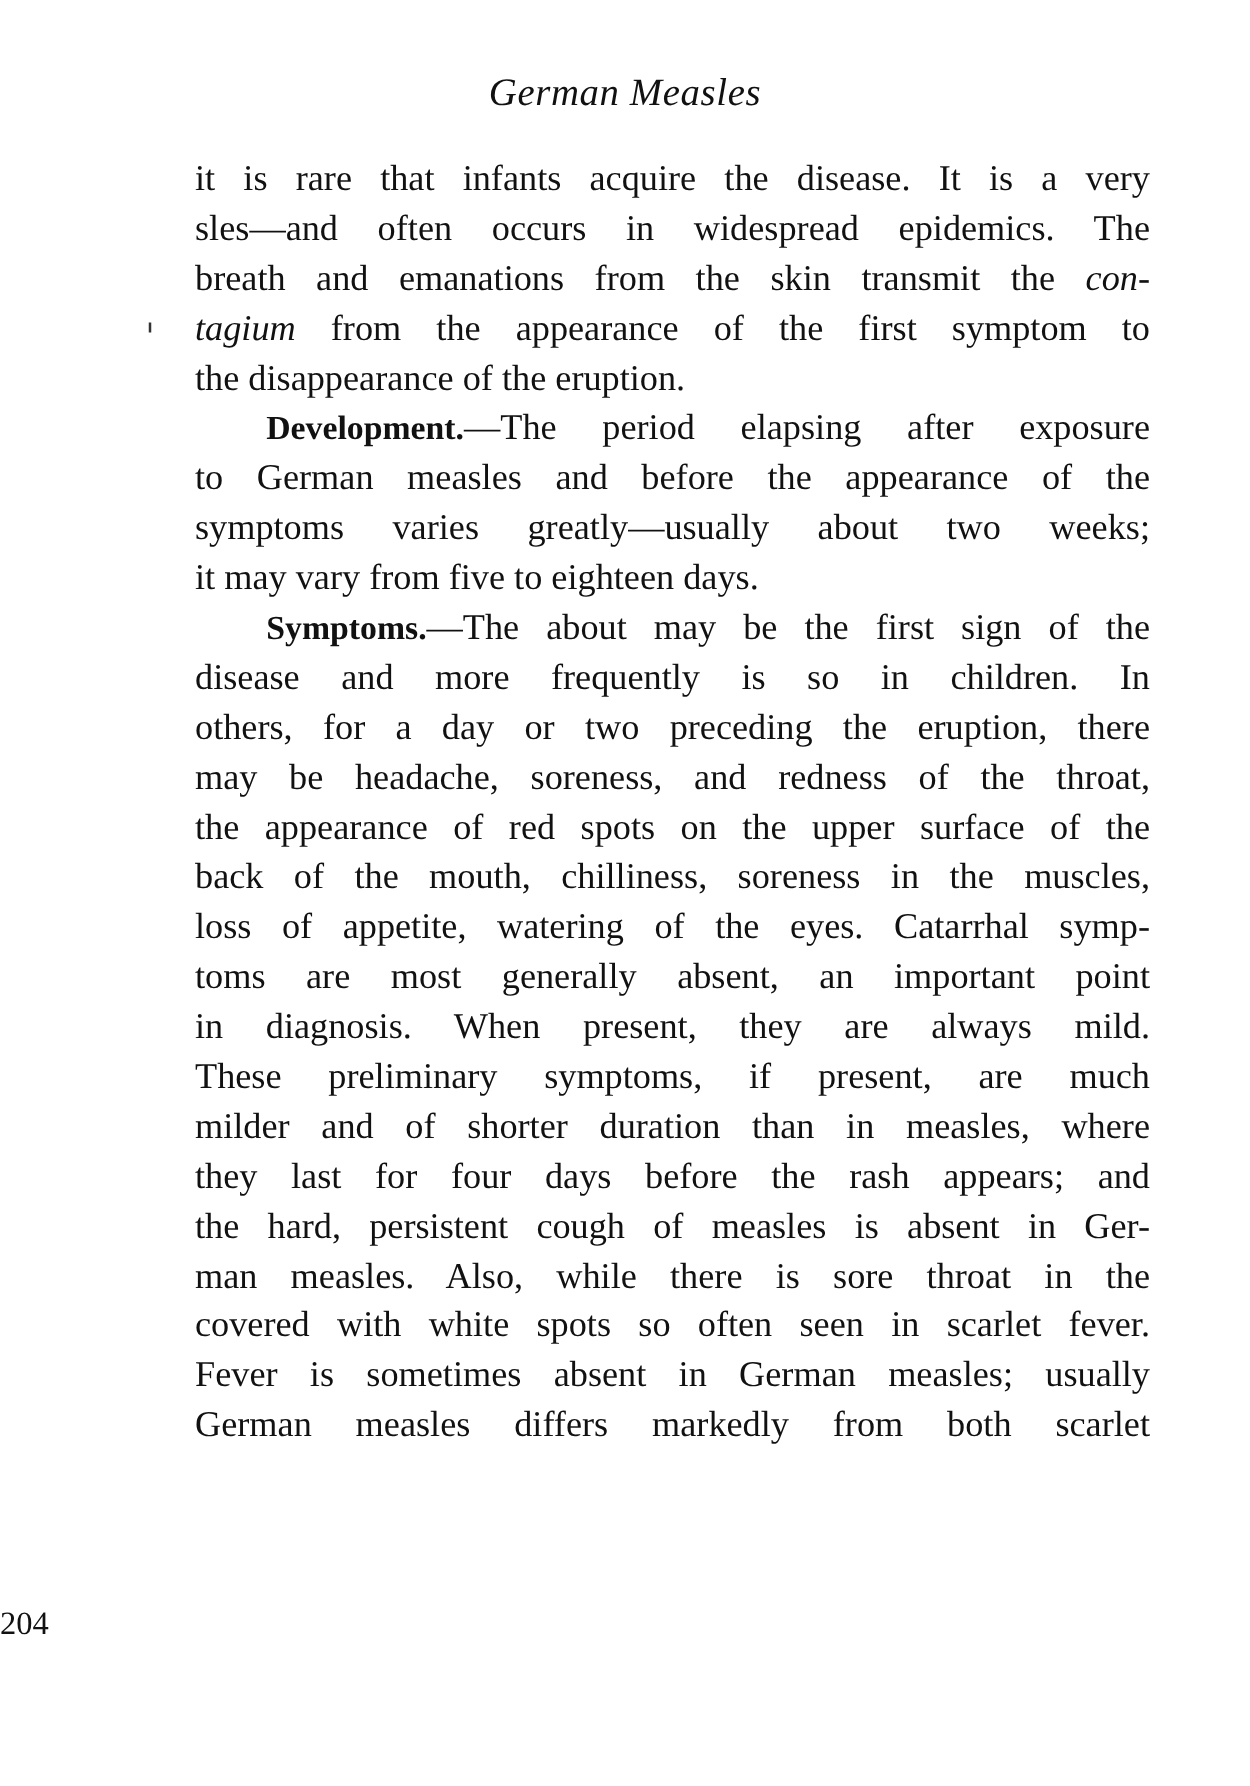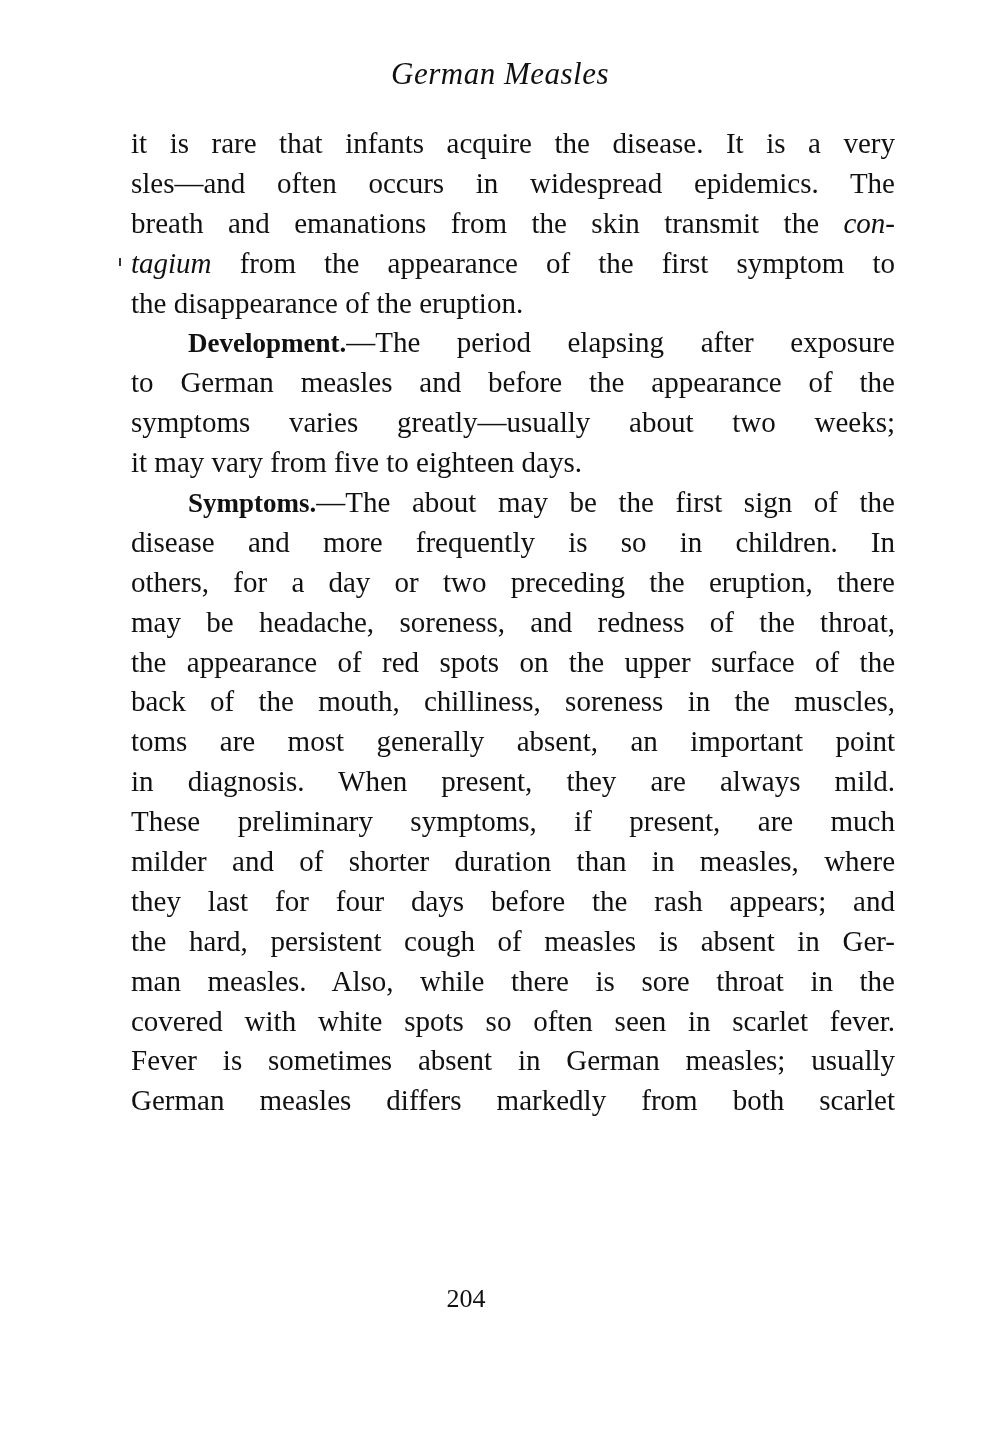"it is rare that infants" .body-text { left: 131px -> 156px }
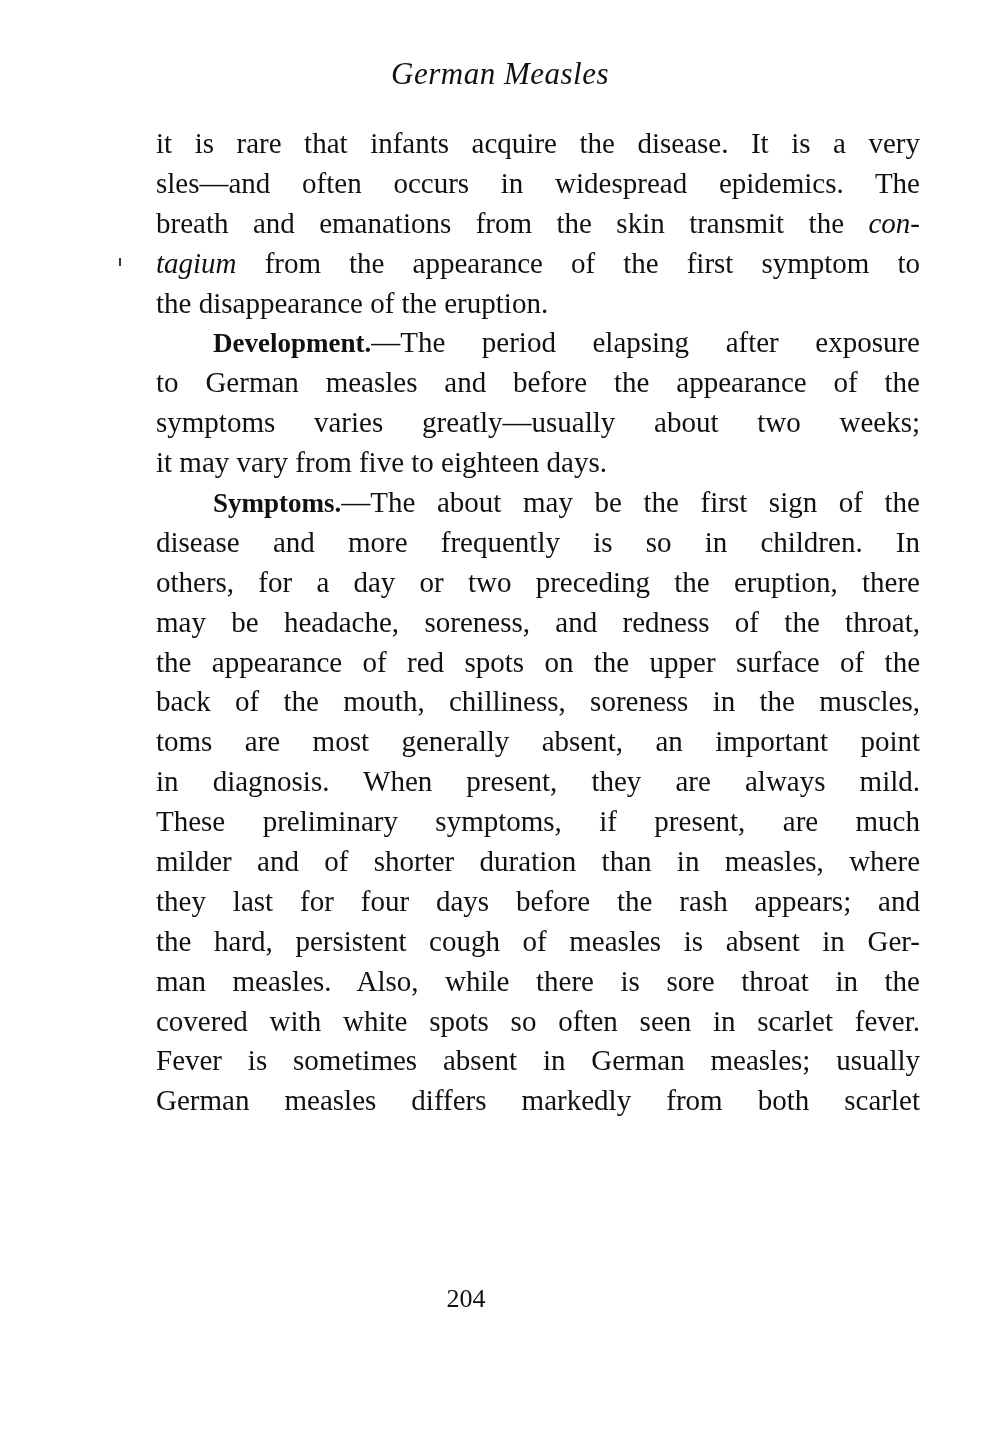"loss of appetite, watering of" span.line { html: none -> <span>loss of appetite, watering of the eyes. Catarrhal symp-</span> }
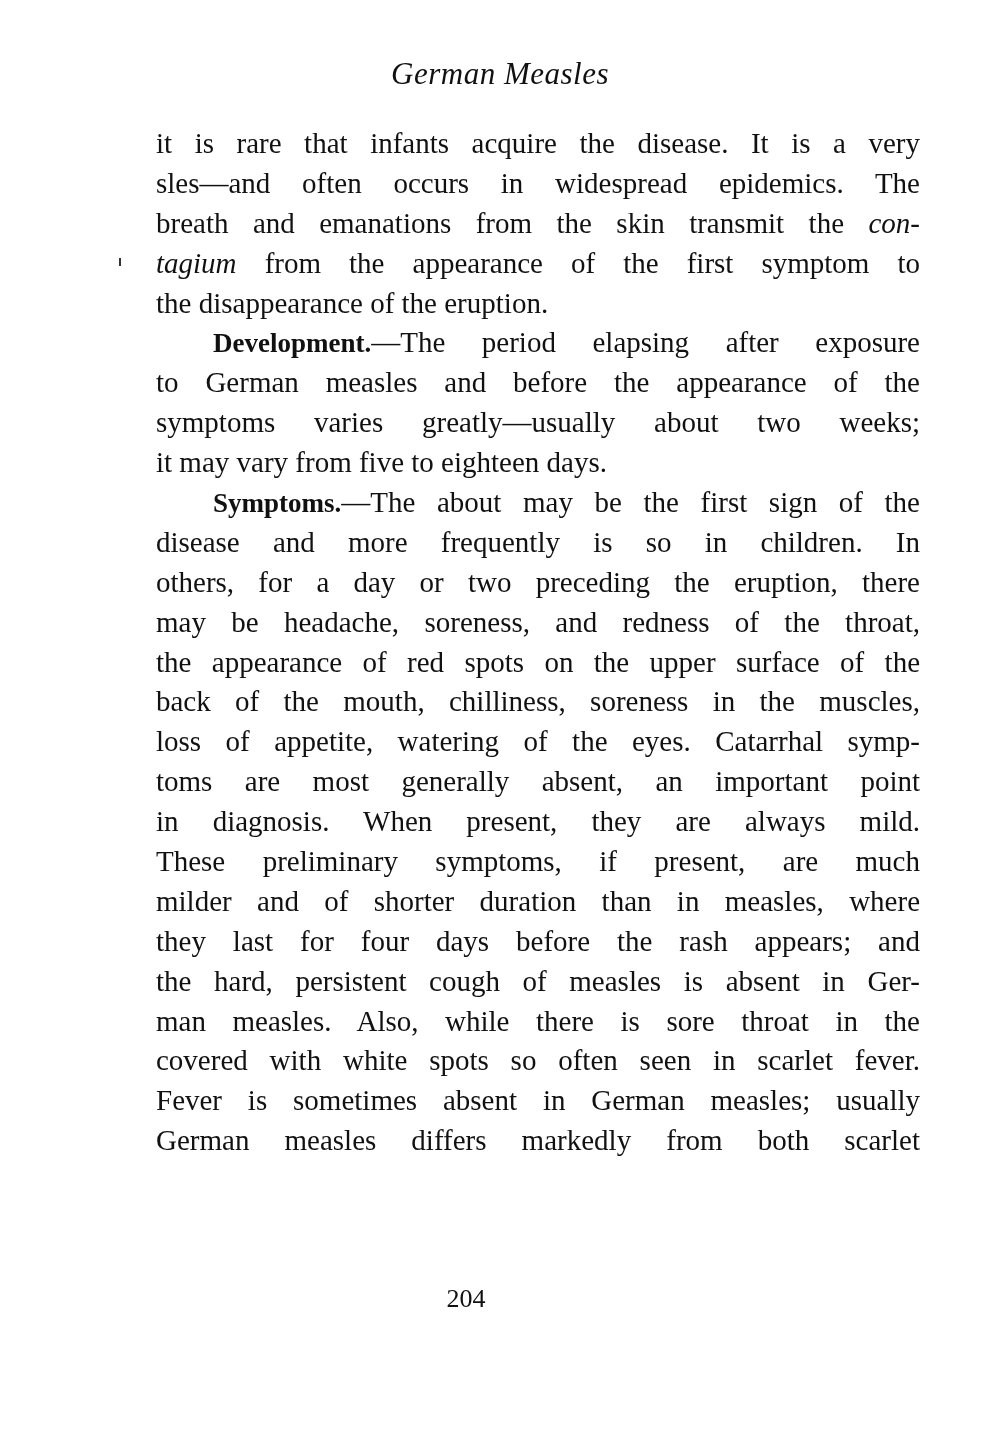"204" .page-number { text-align: center -> left }
